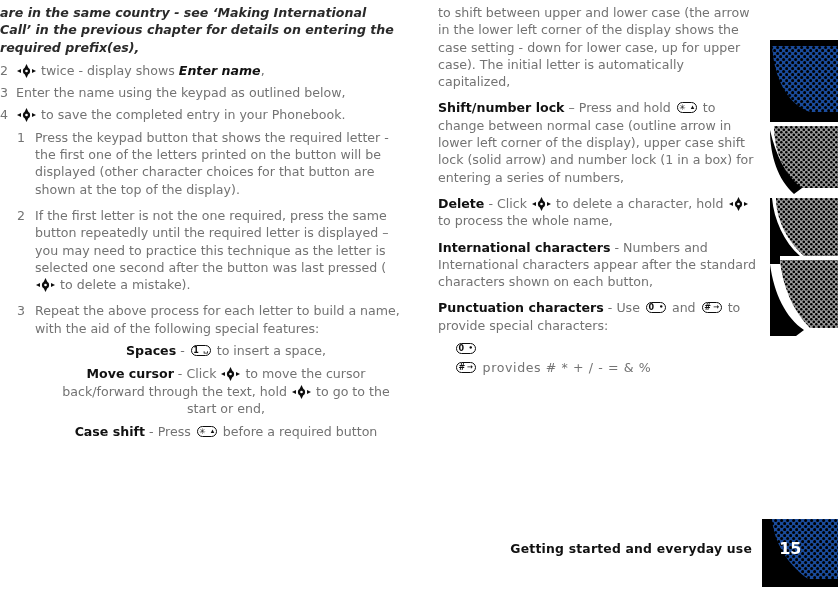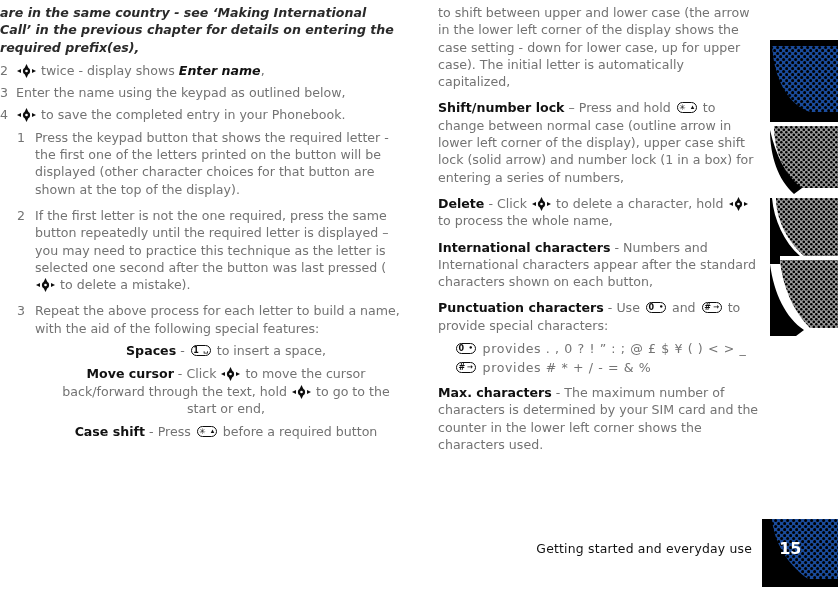"provides . , 0 ?" span { html: <span> provides . , 0 ? ! ” : ; @ £ $ ¥ ( ) &lt; &gt; _</span> -> none }
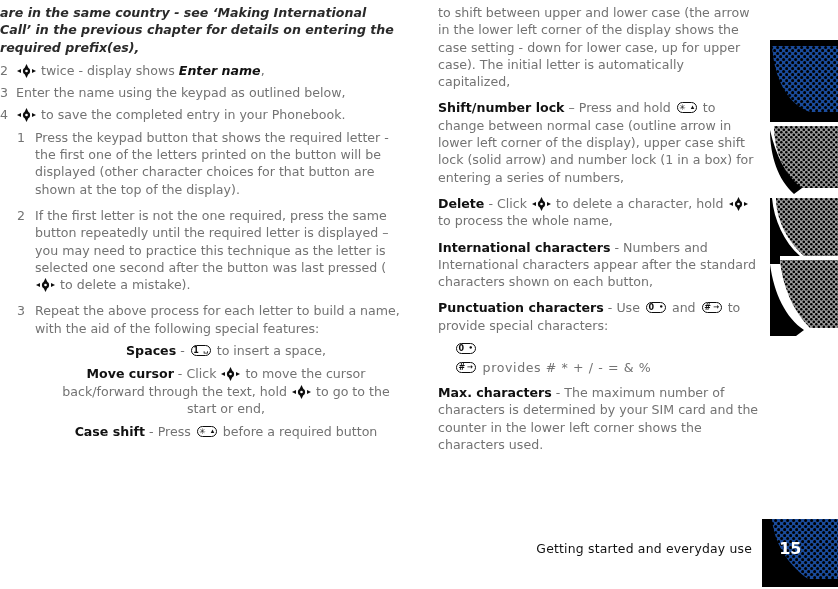"Max. characters - The maximum" div.def { html: <div><span>Max. characters</span><span> - </span><span>The maximum number of characters is determined by your SIM card and the counter in the lower left corner shows the characters used.</span></div> -> none }
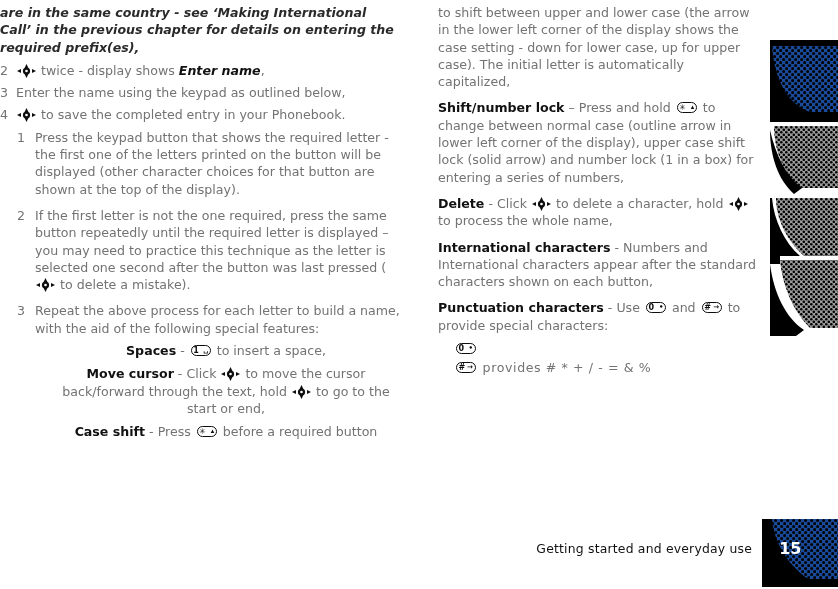"Getting started and everyday use" .footer-title { font-weight: normal -> bold }
